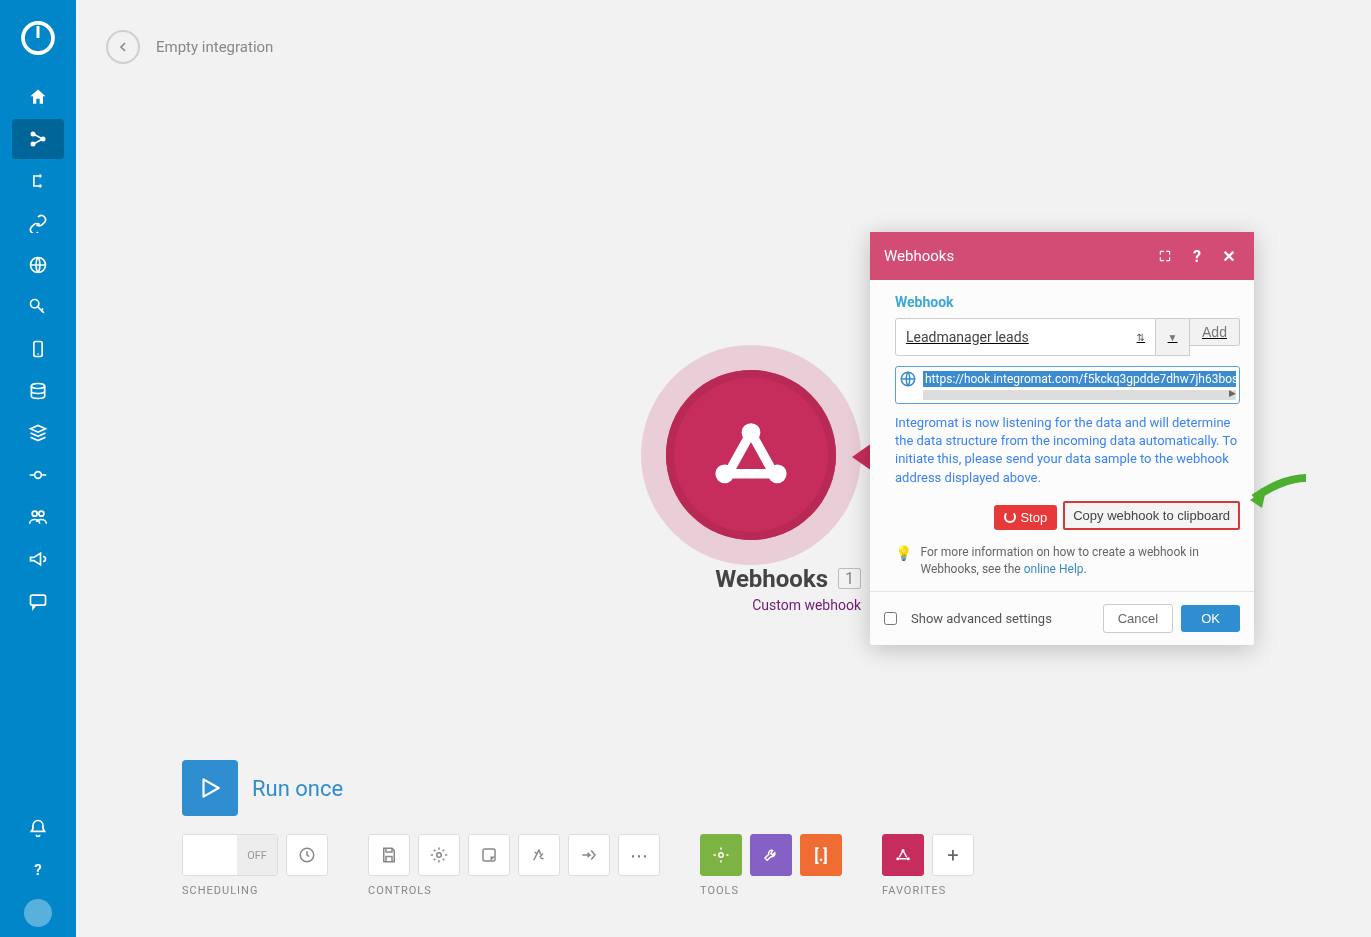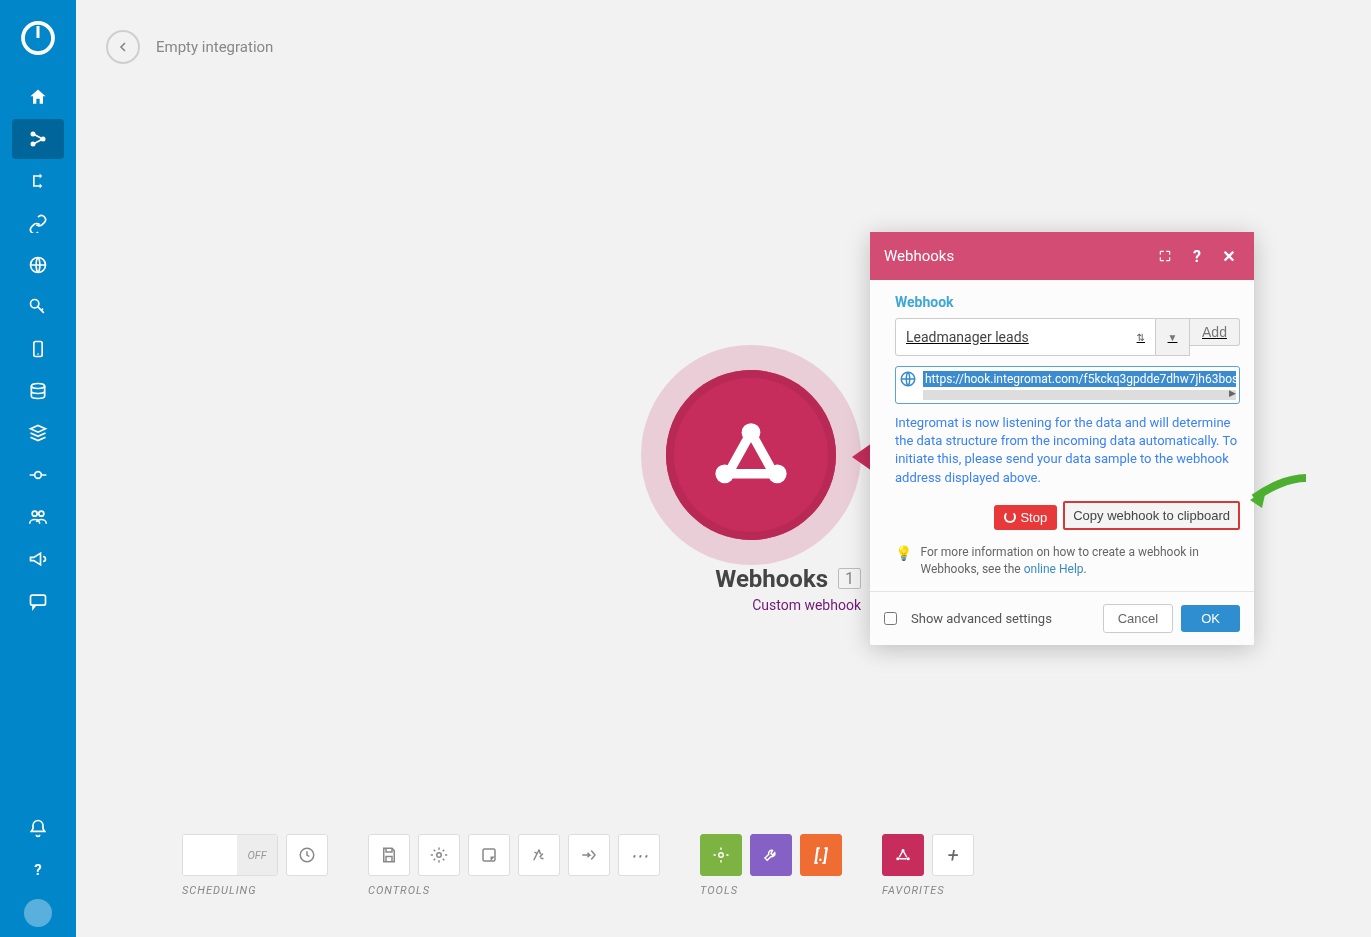"Run once" div.run-row { html: none -> <div> <div> <svg> <path></path> </svg> </div> <div>Run once</div> </div> }
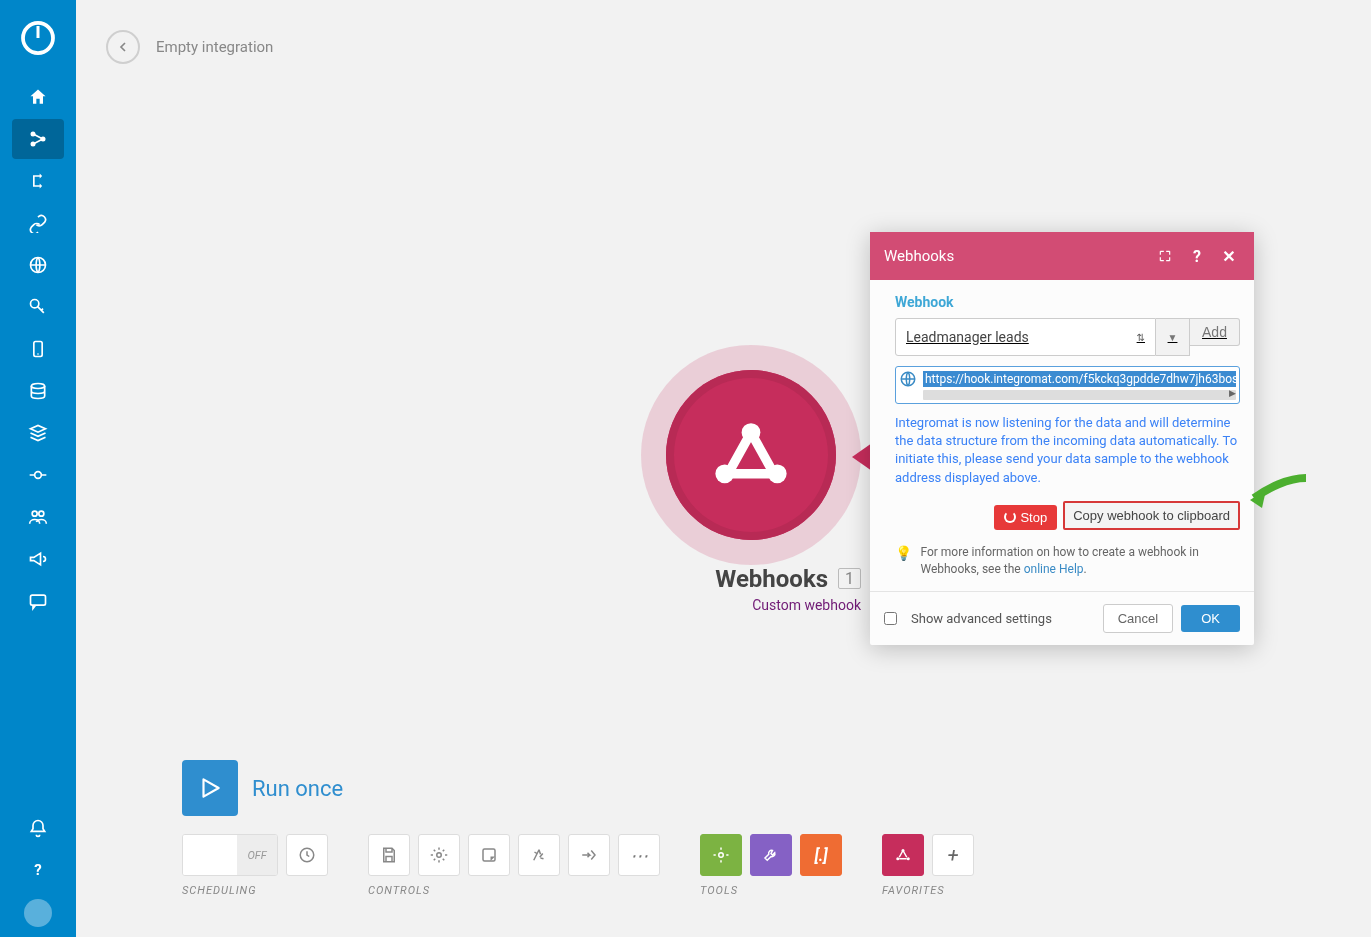"OFF" .tool-group { font-style: italic -> none }
